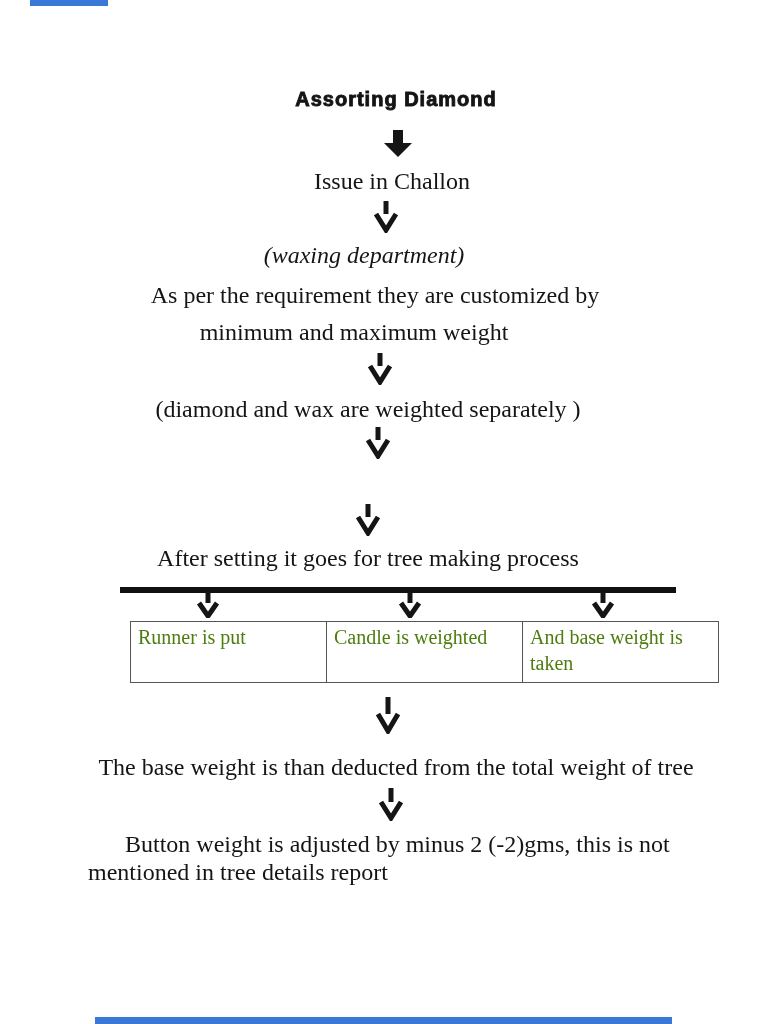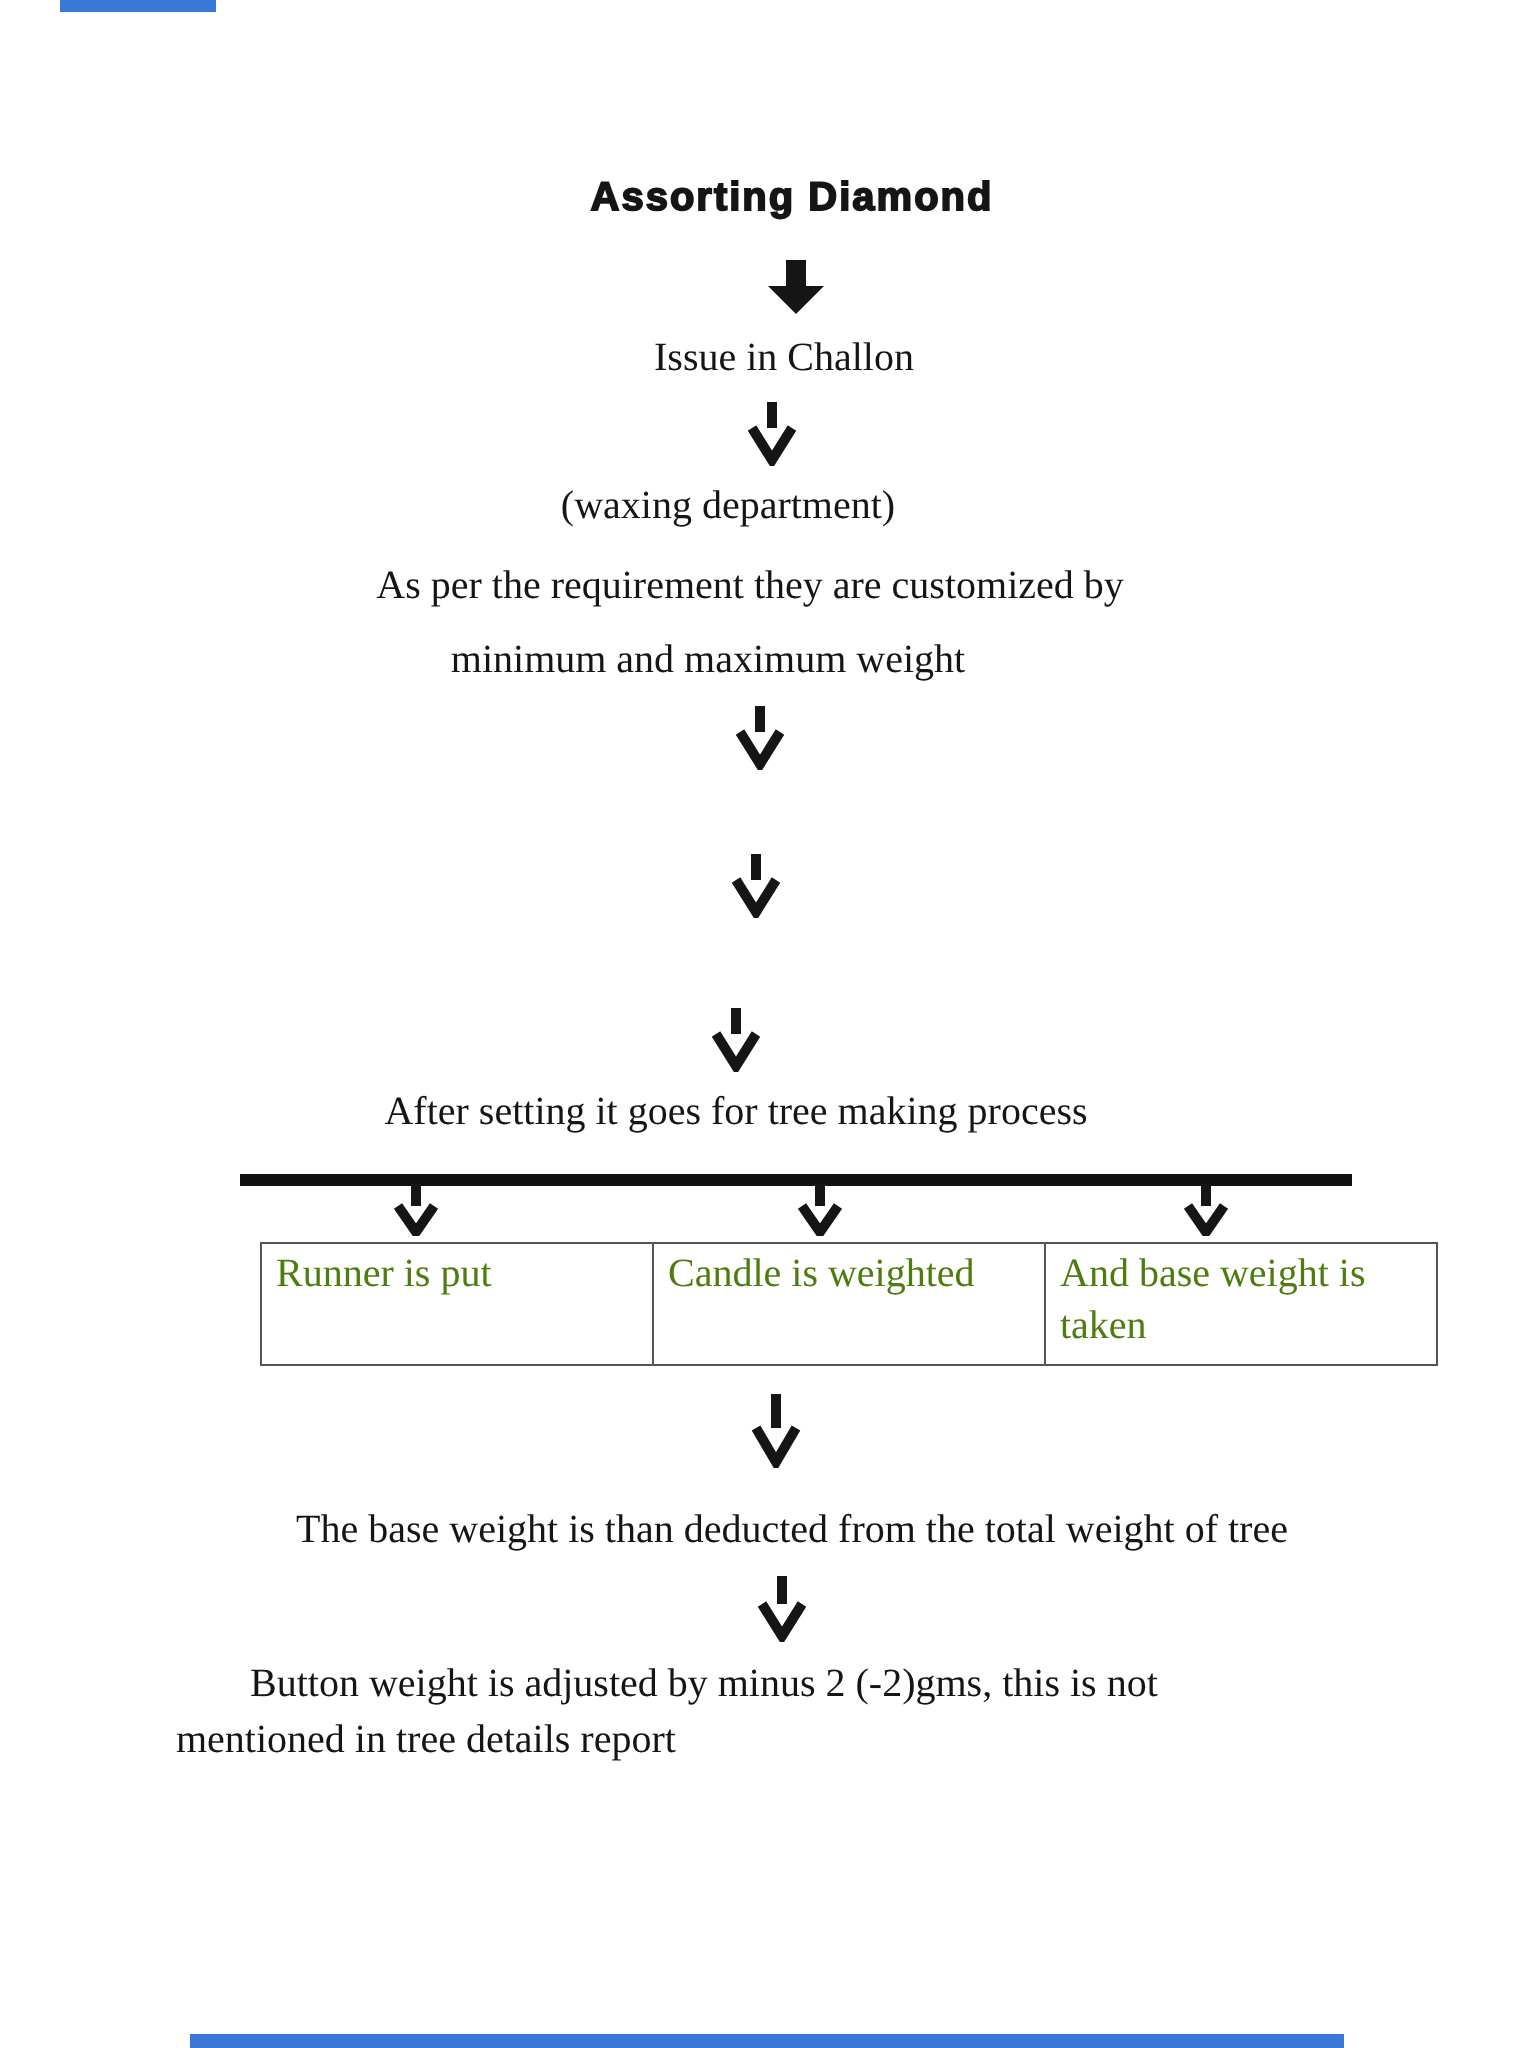"Issue in Challon" .txt { font-size: 20px -> 24px }
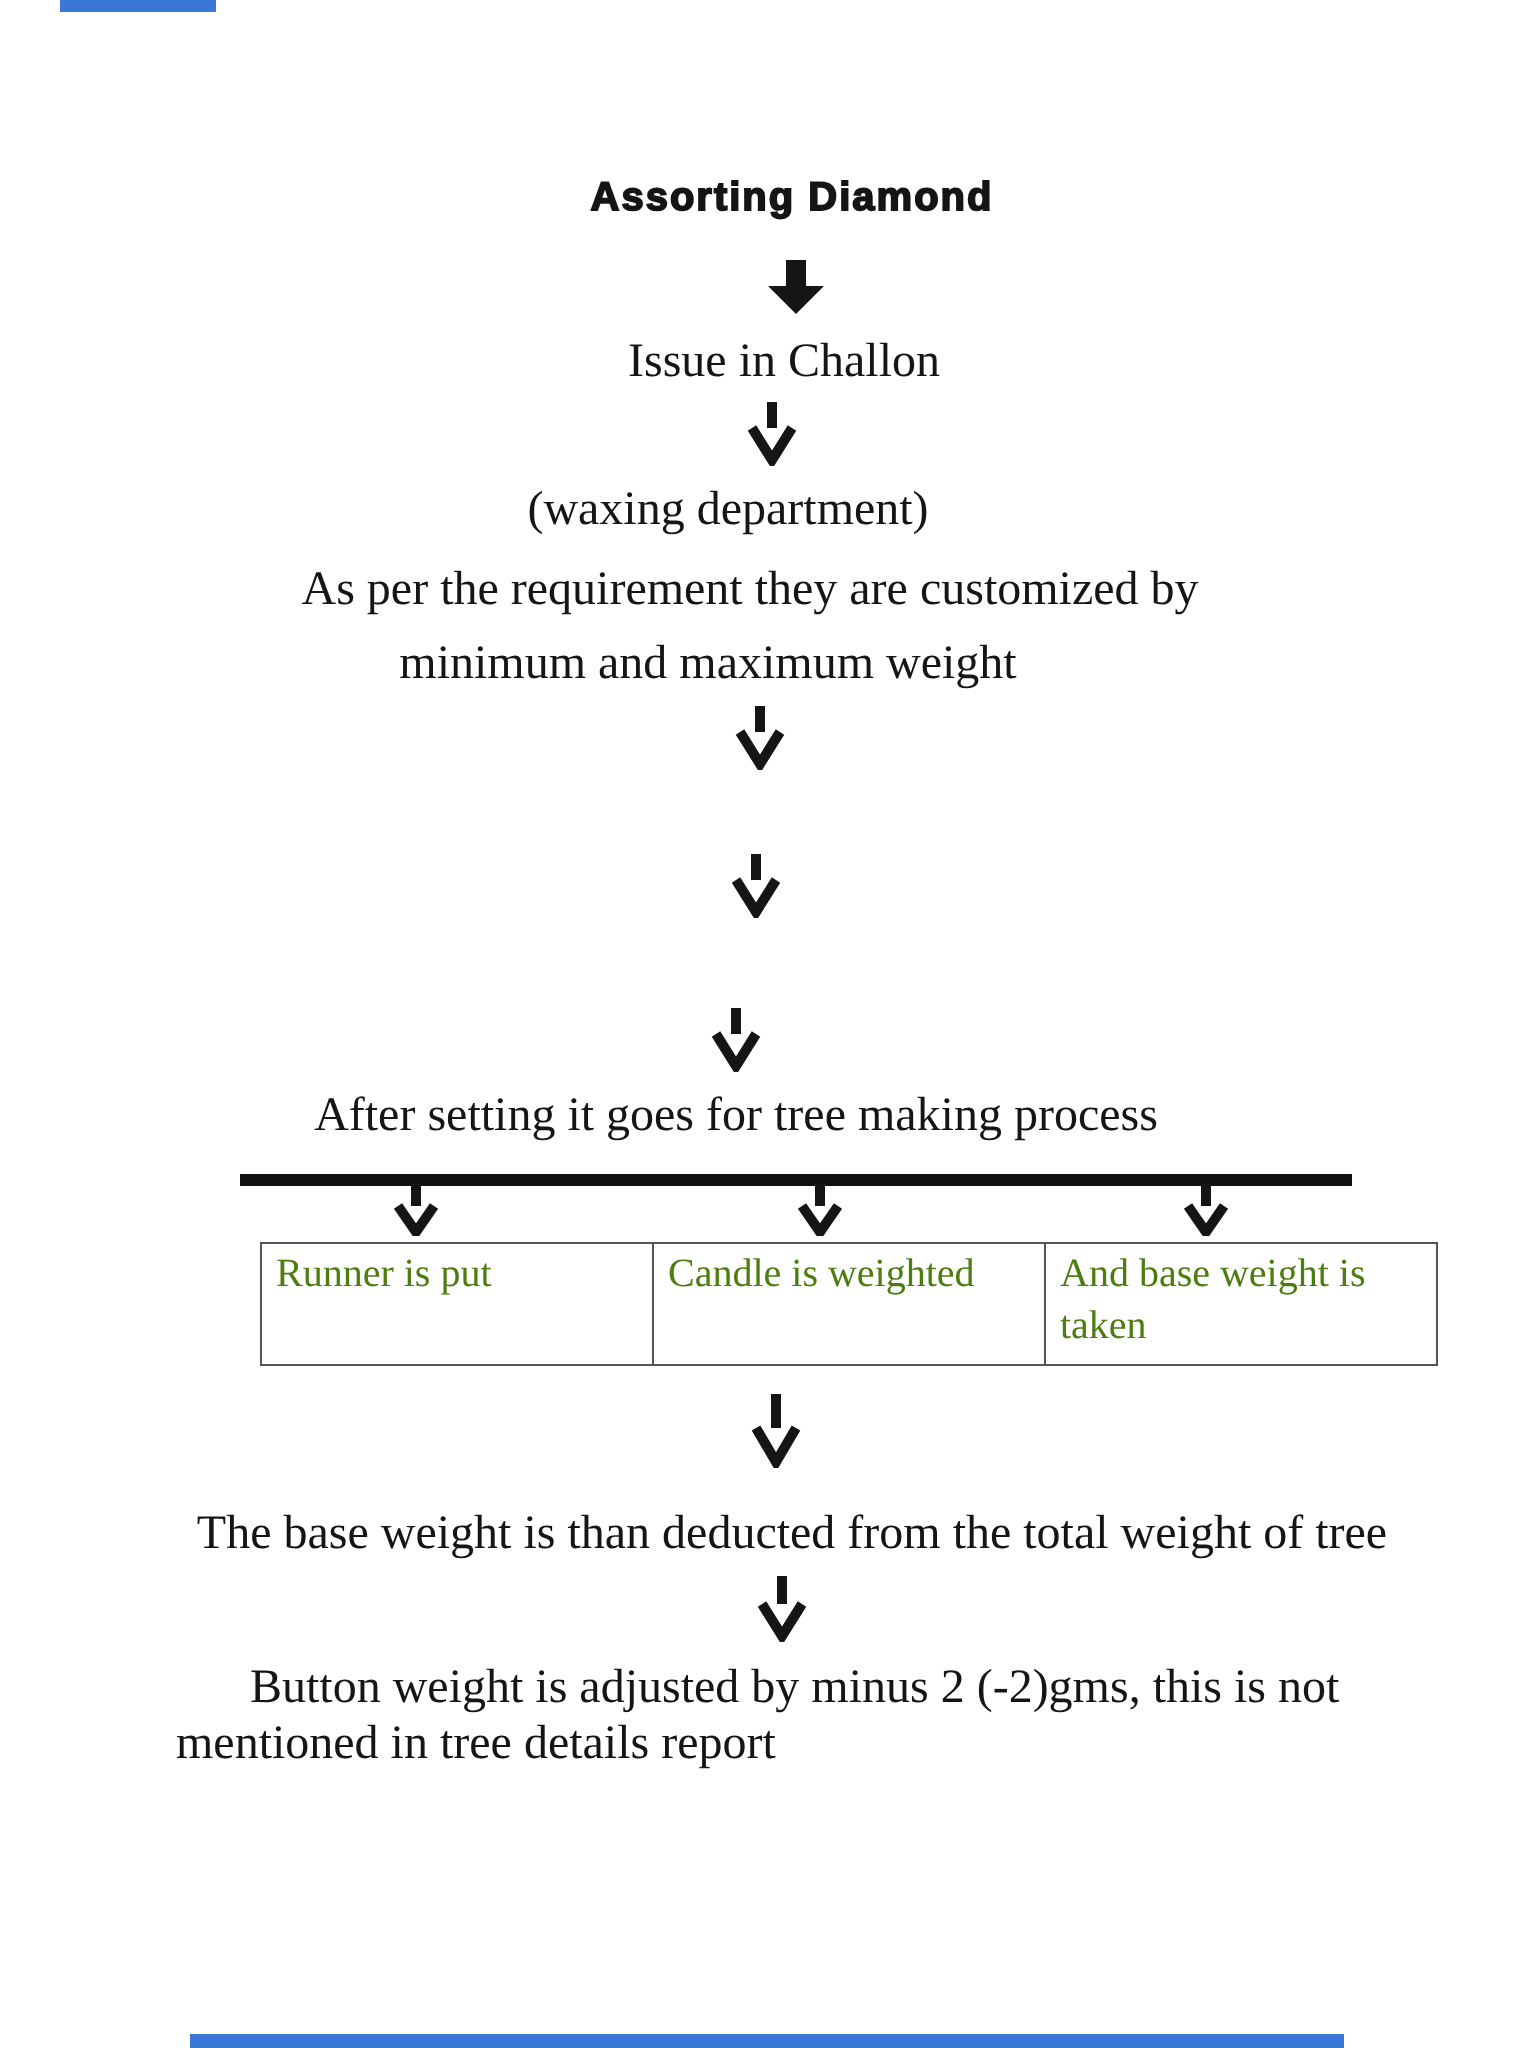"(waxing department)" div.txt { font-style: none -> italic }
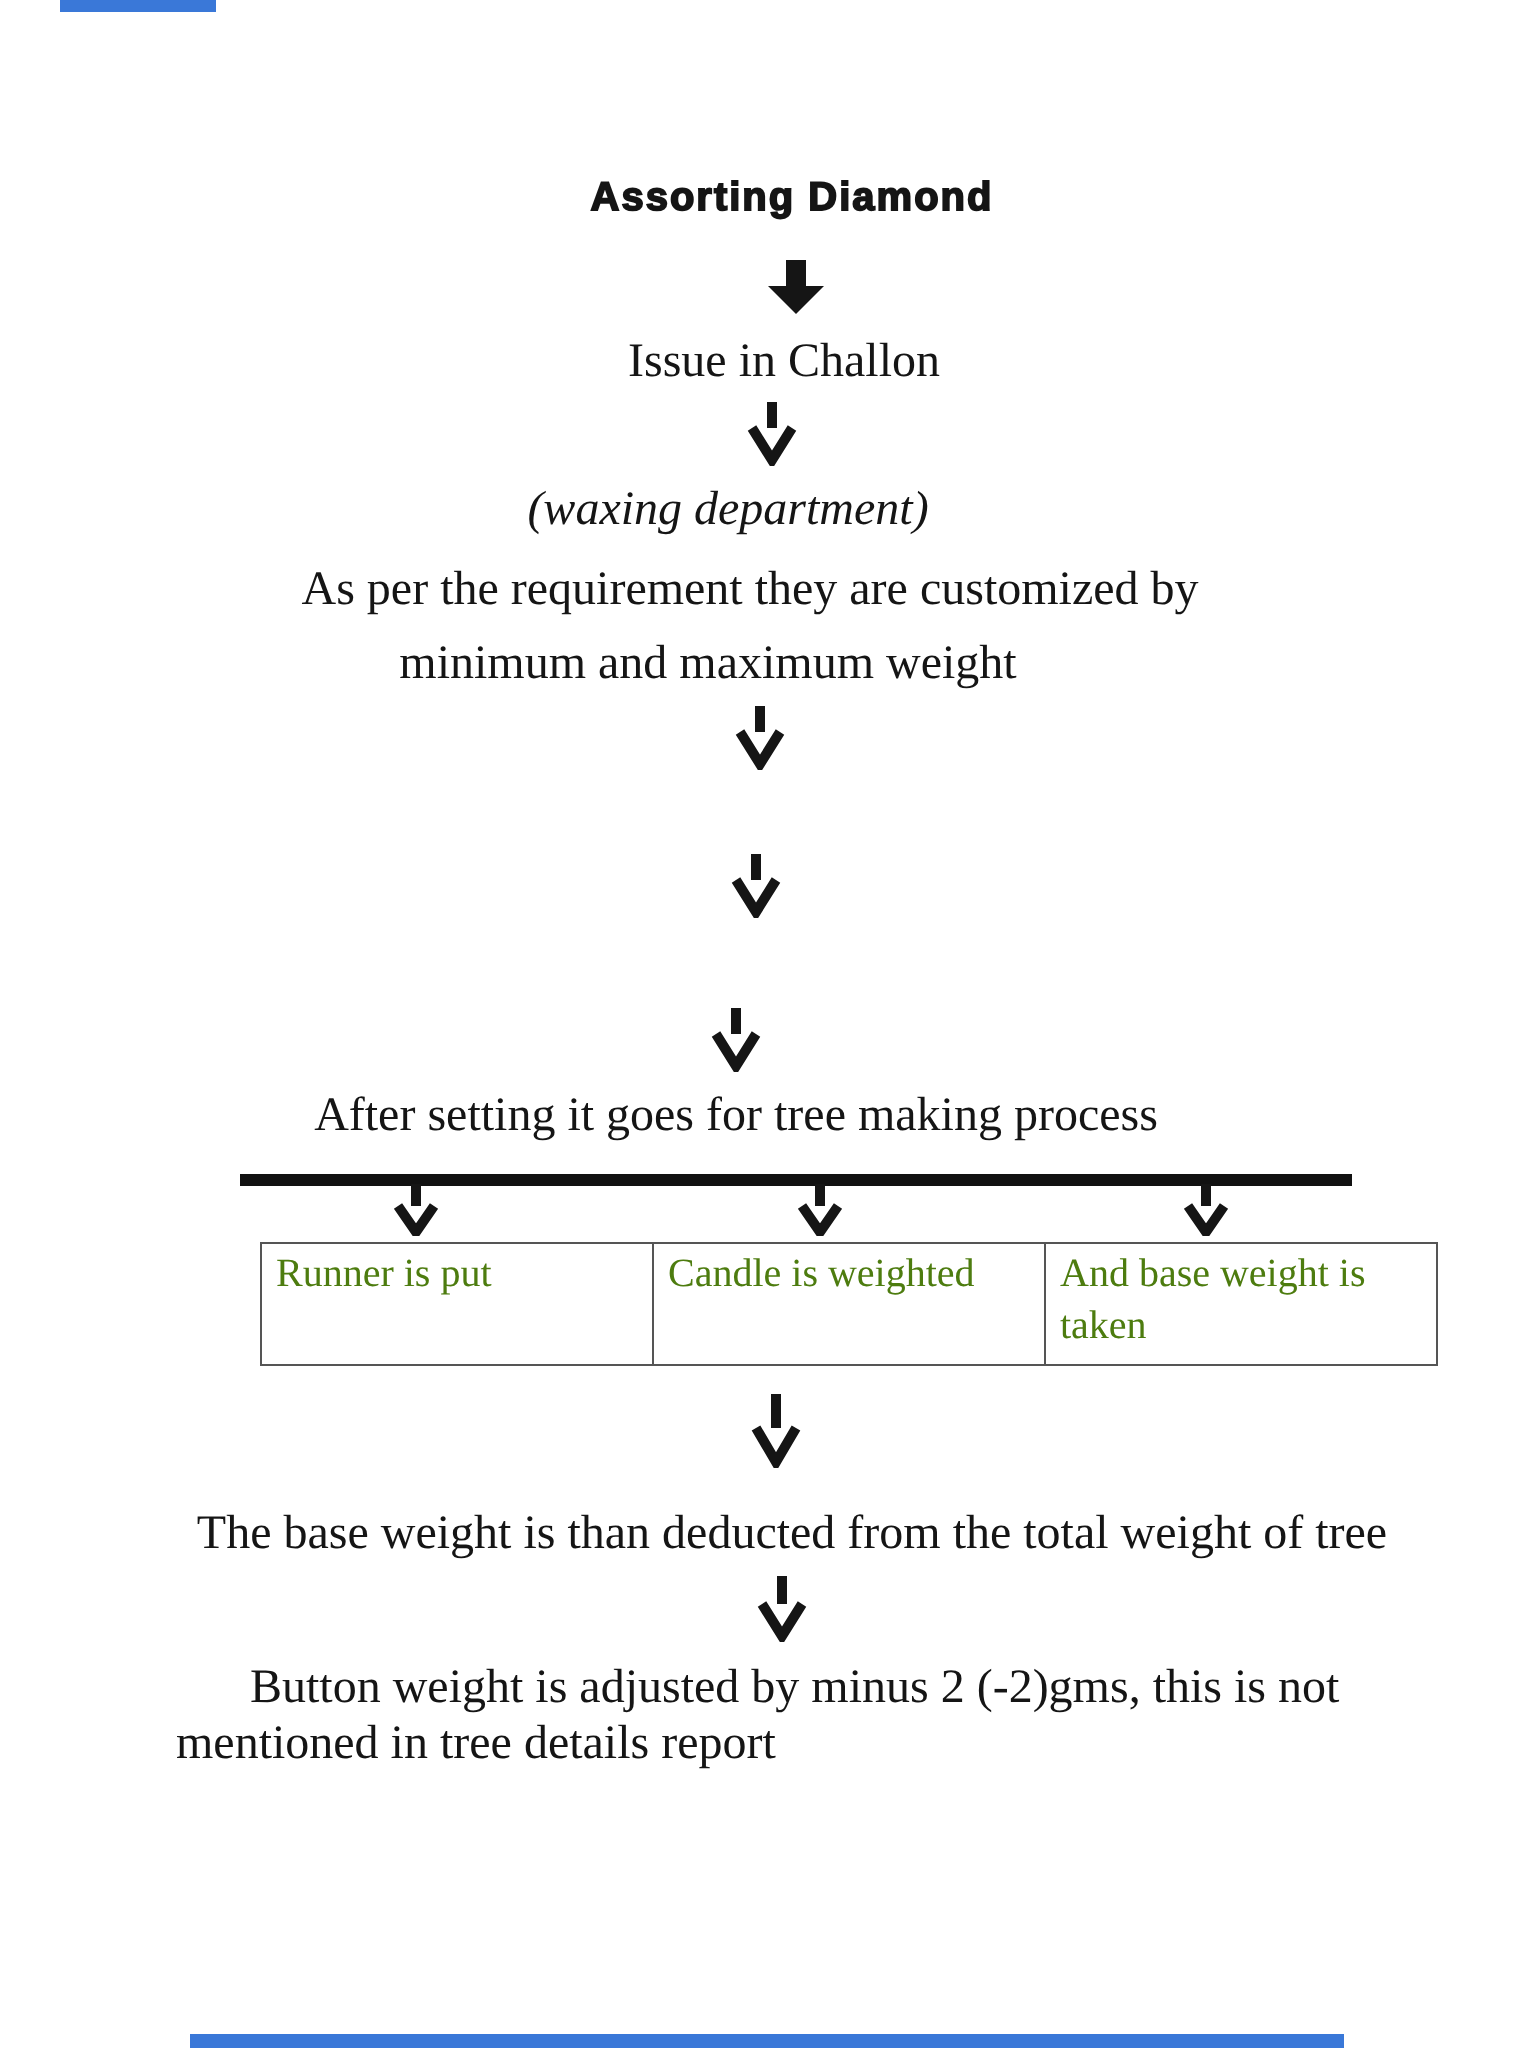"(diamond and wax are weighted" div.txt { html: none -> <div>(diamond and wax are weighted separately )</div> }
